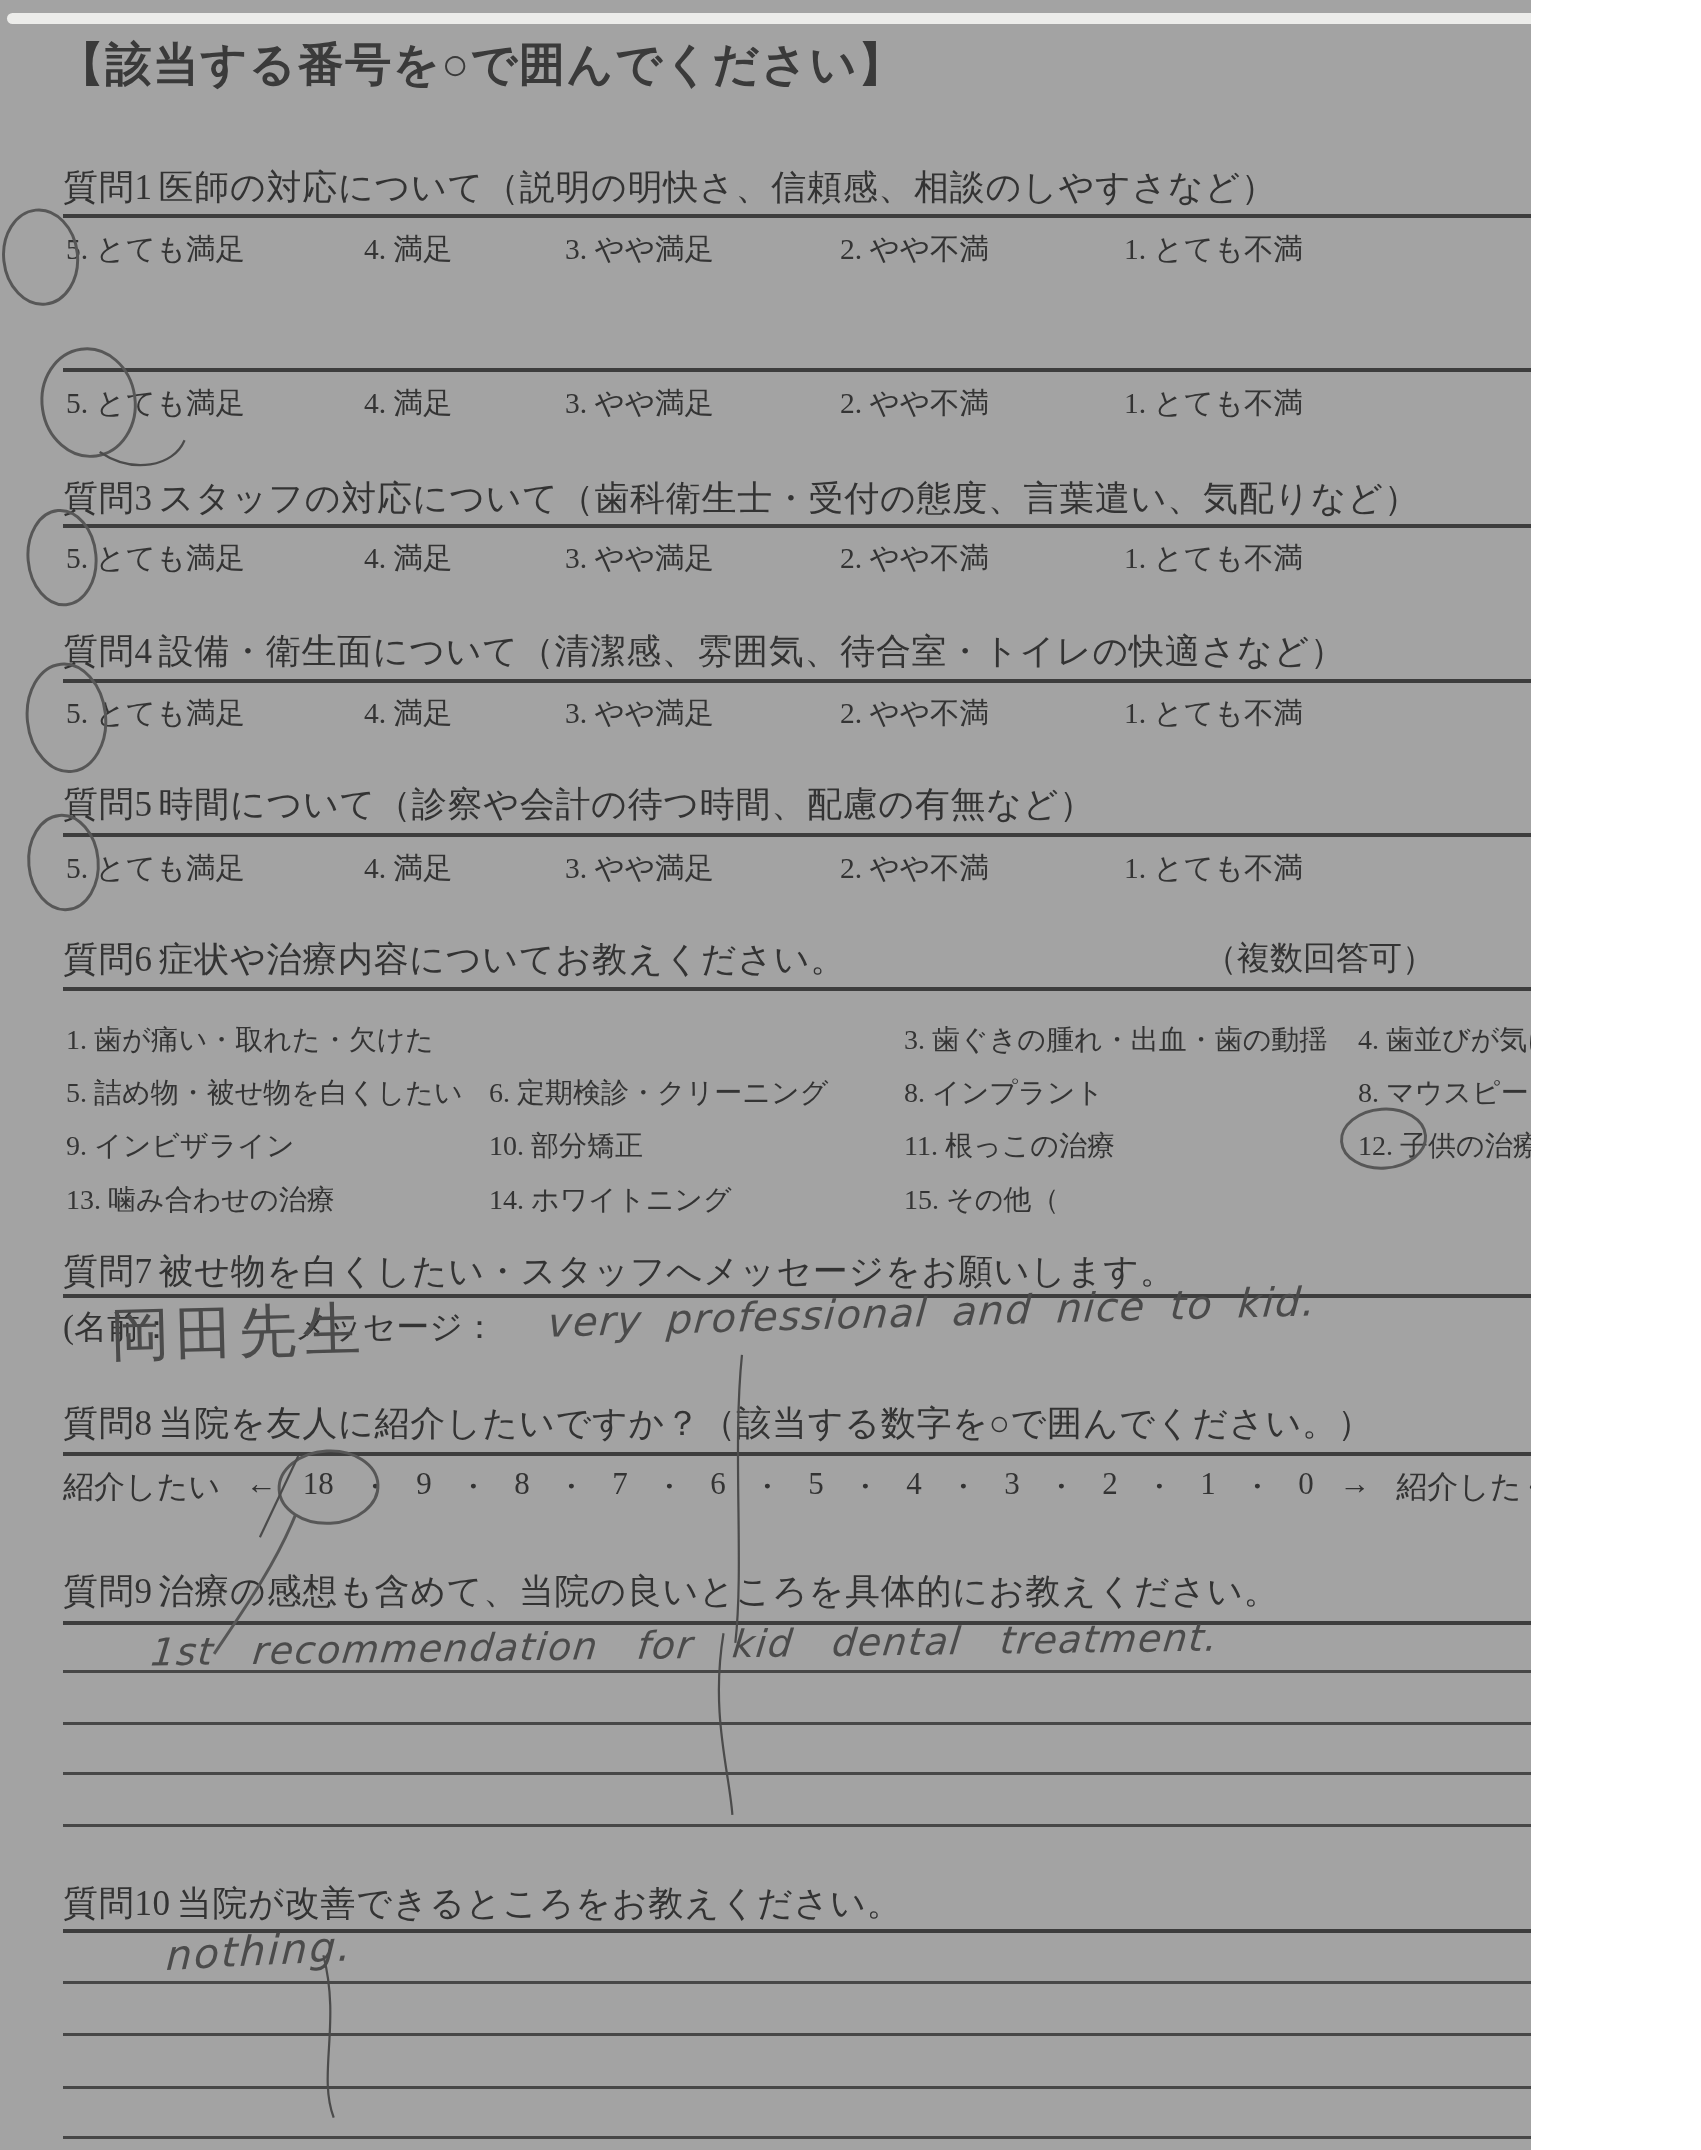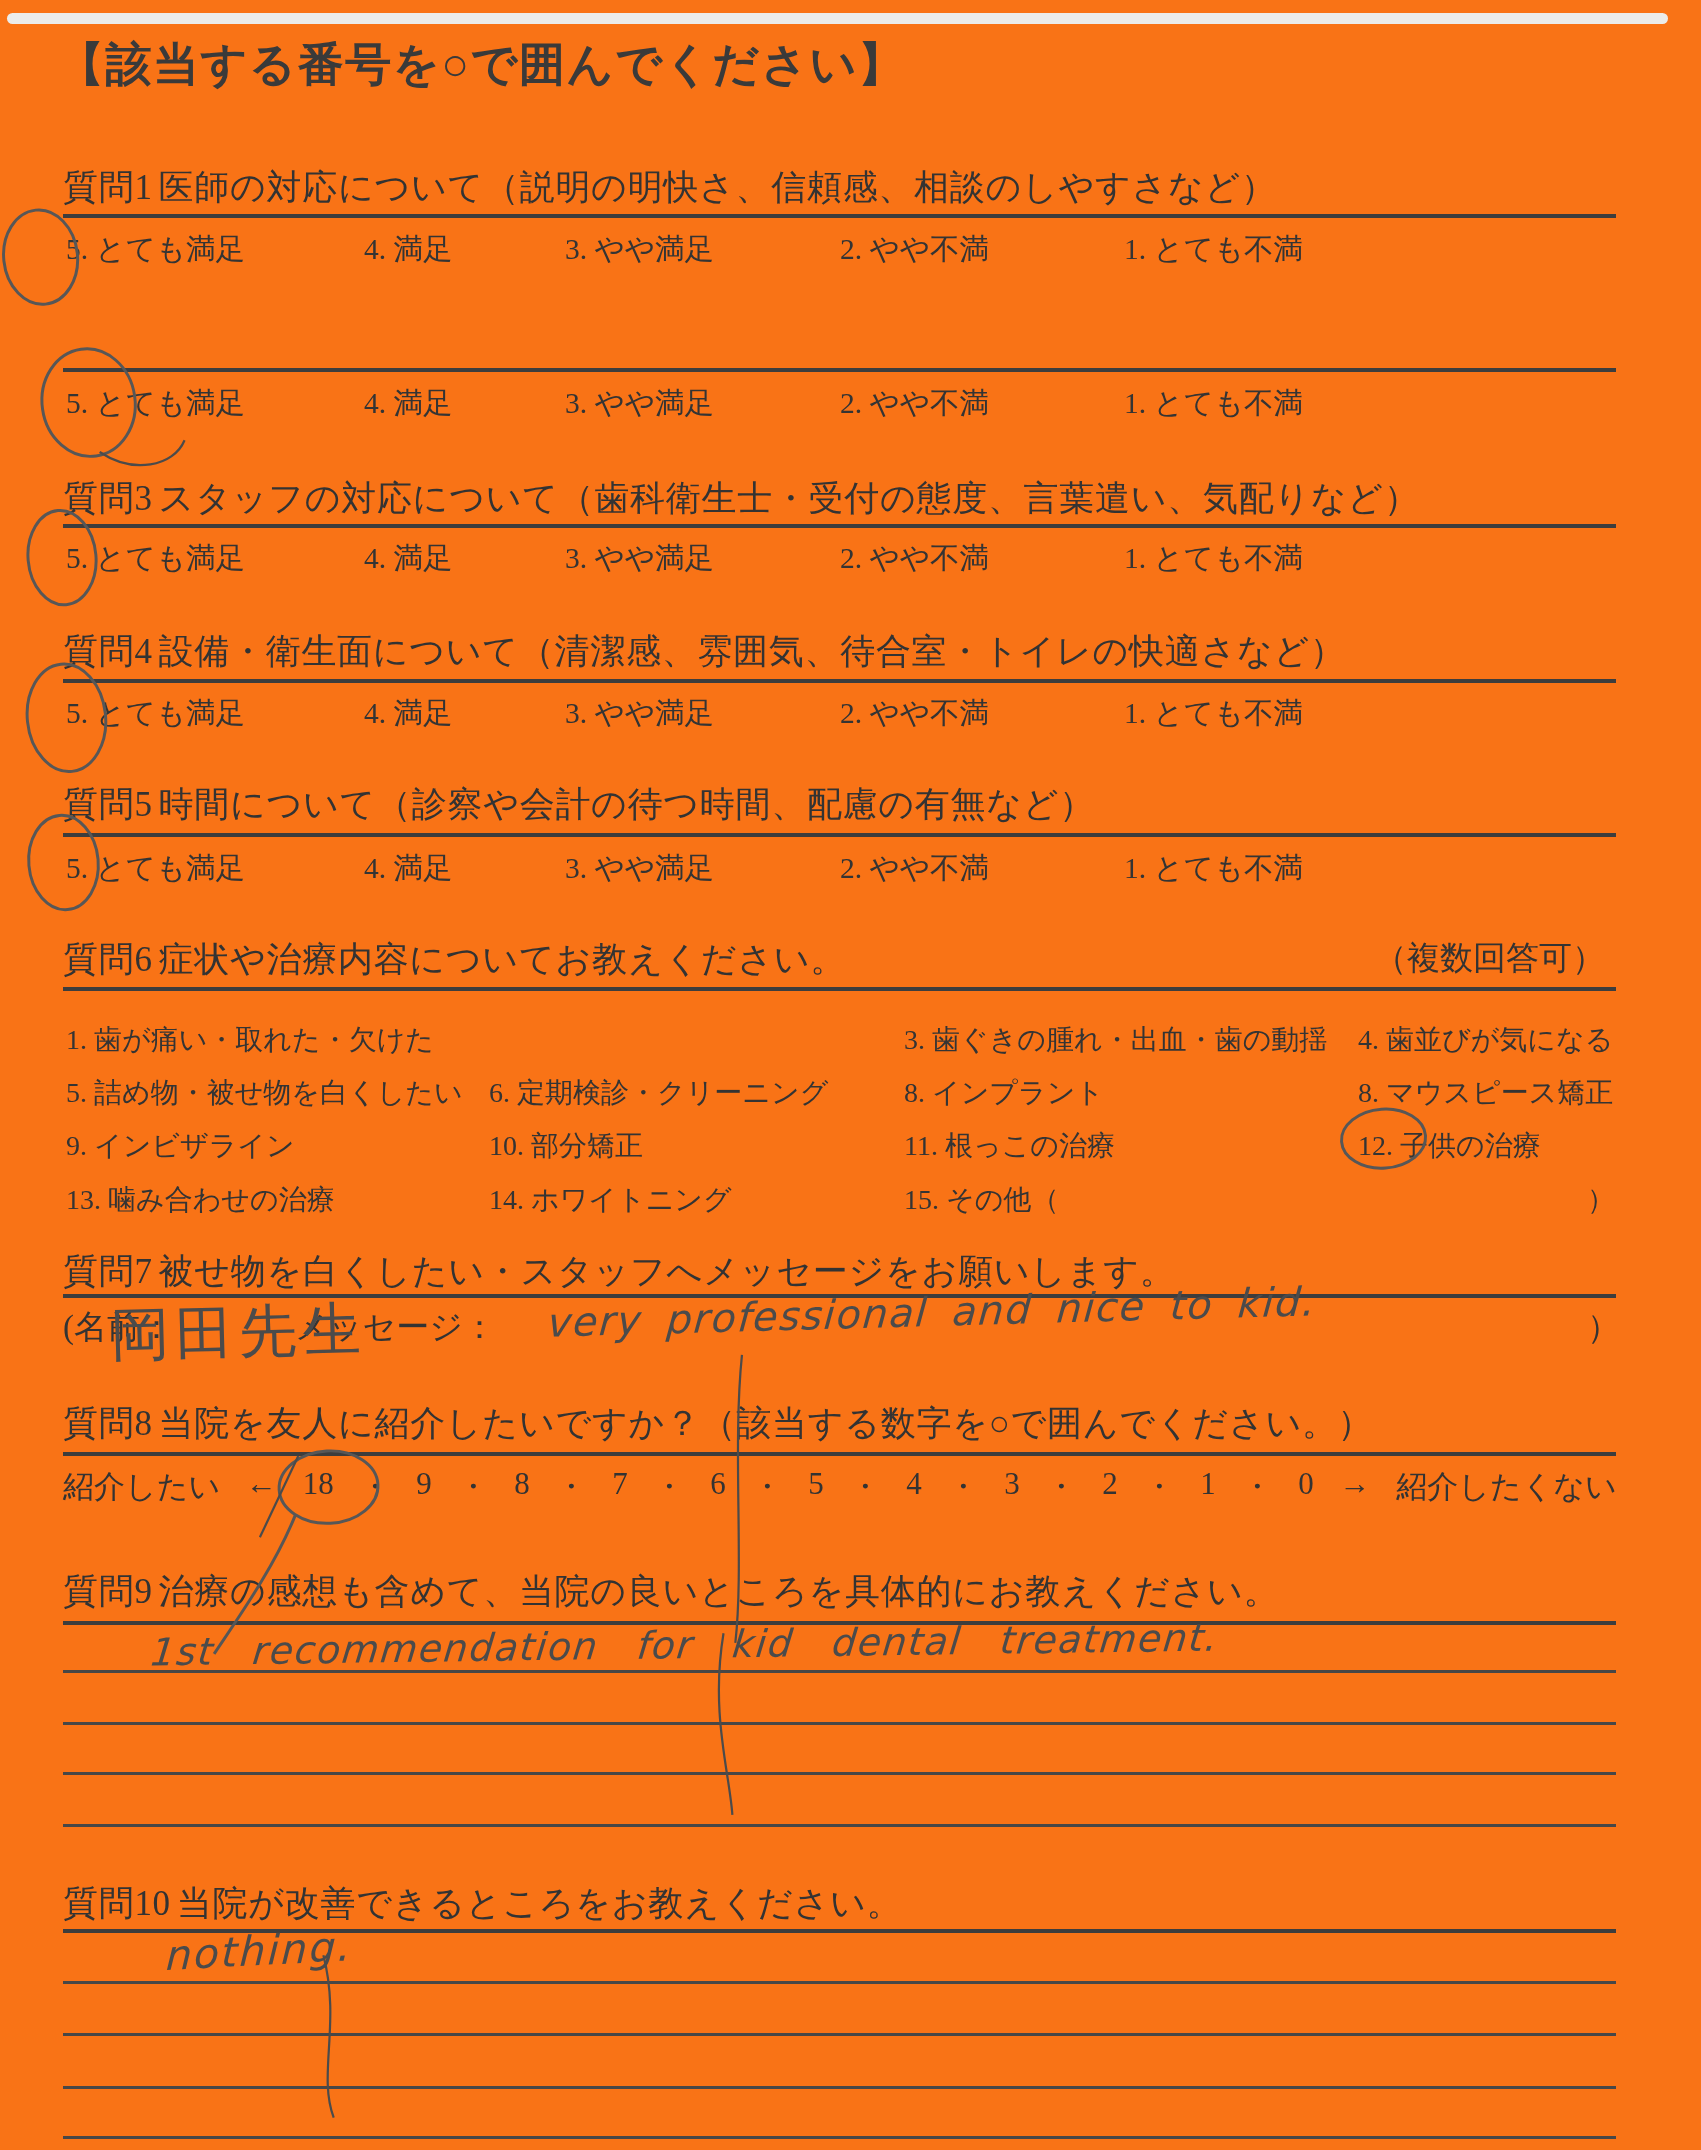"【該当する番号を○で囲んでください】" .page { background: #f97316 -> #a3a3a3; width: 1701px -> 1531px }
